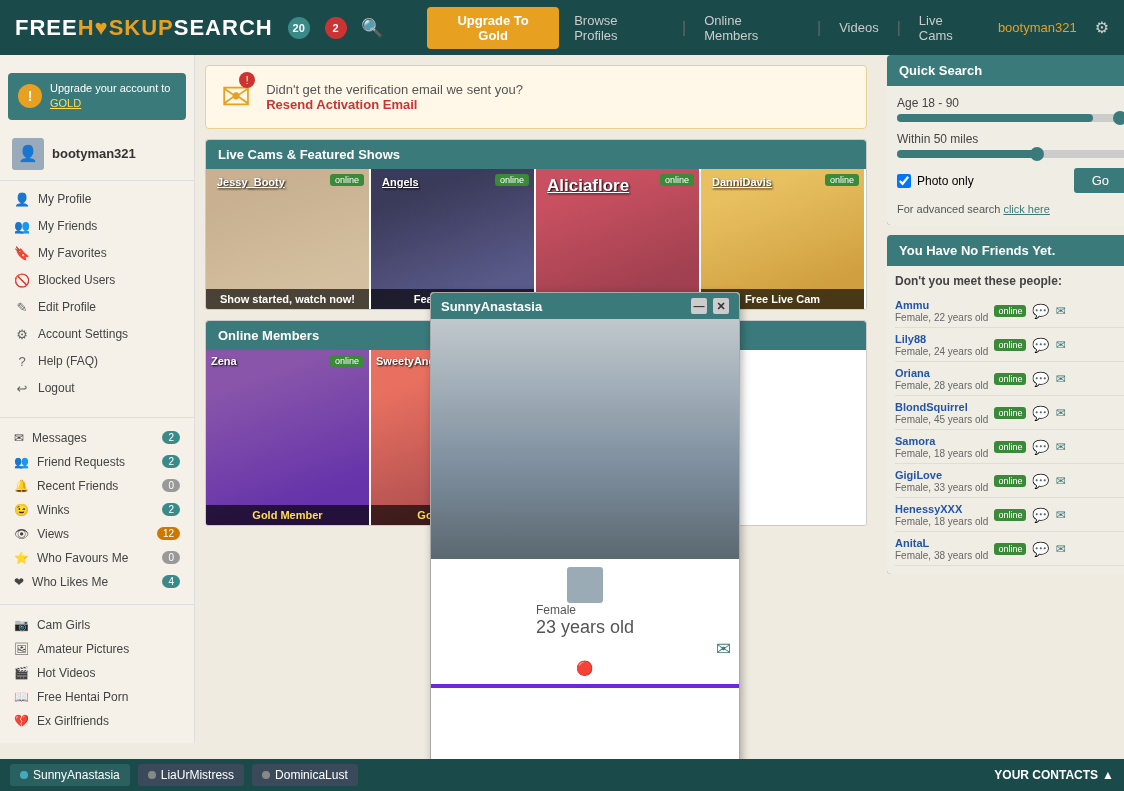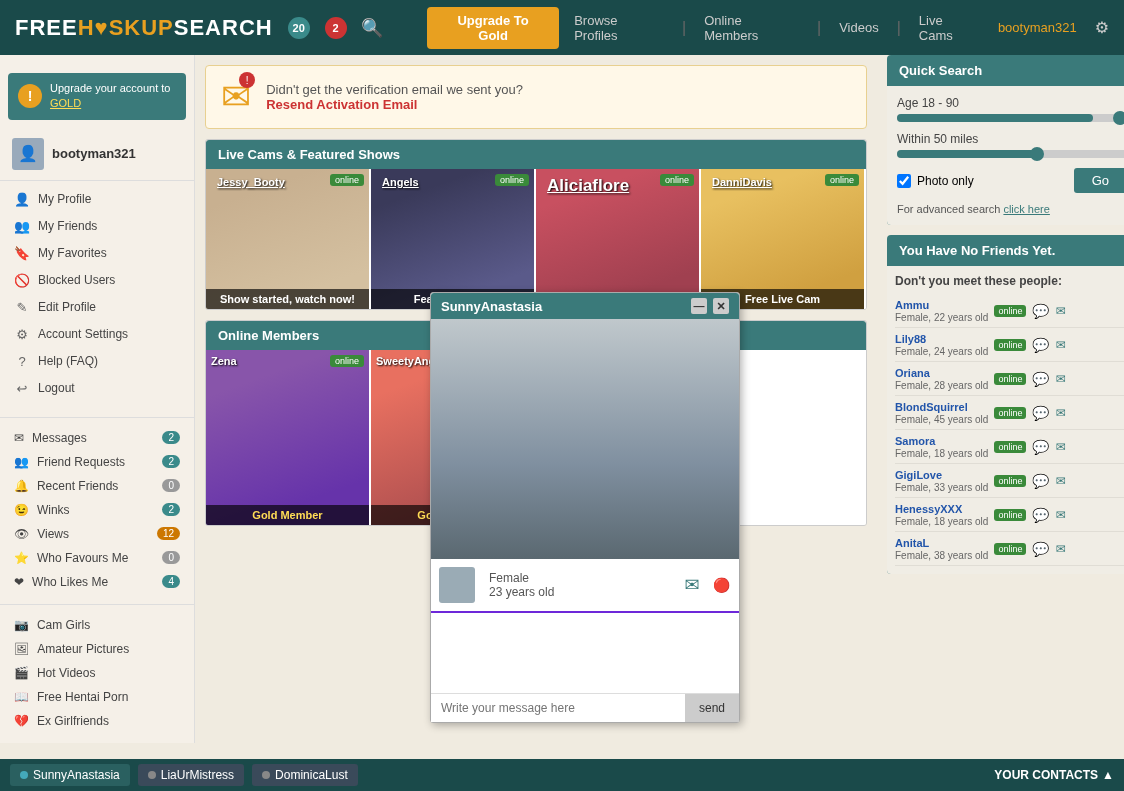"Female" .chat-user-info { border-bottom: 2px solid #6d28d9 -> 4px solid #6d28d9; flex-direction: none -> column; gap: 14px -> 0 }
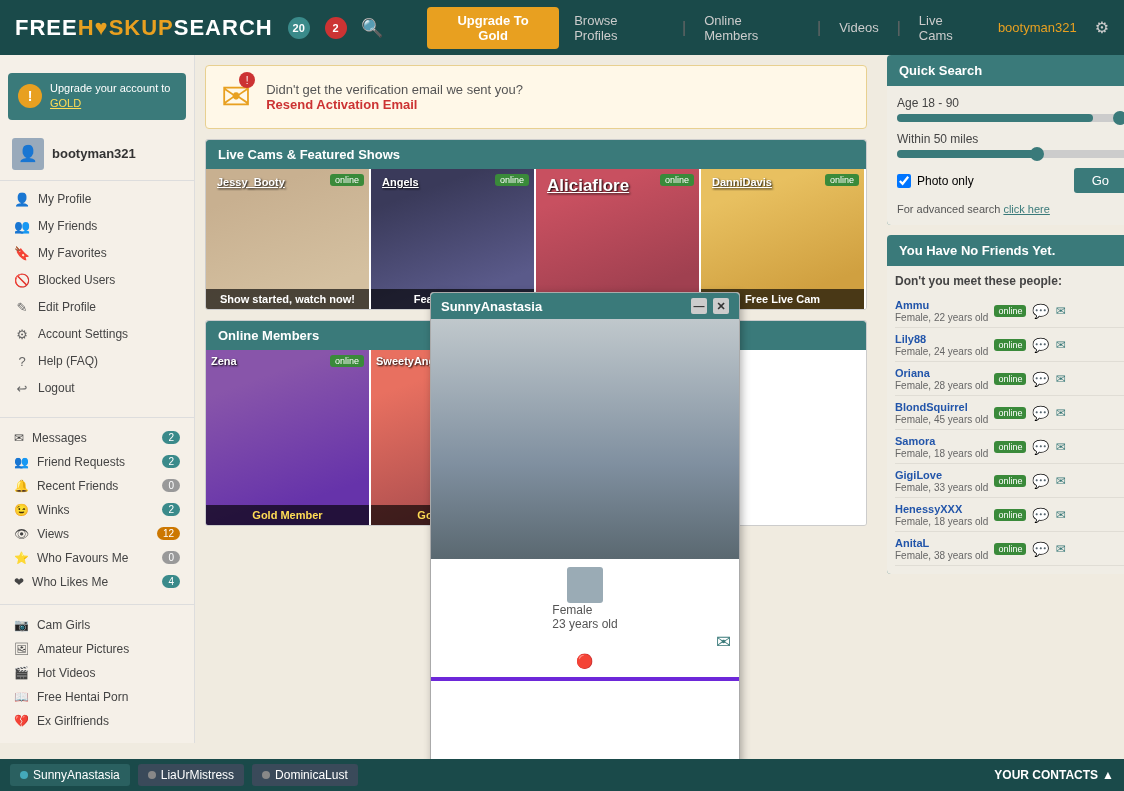"23 years old" .chat-user-details .age { font-size: 12px -> 18px }
